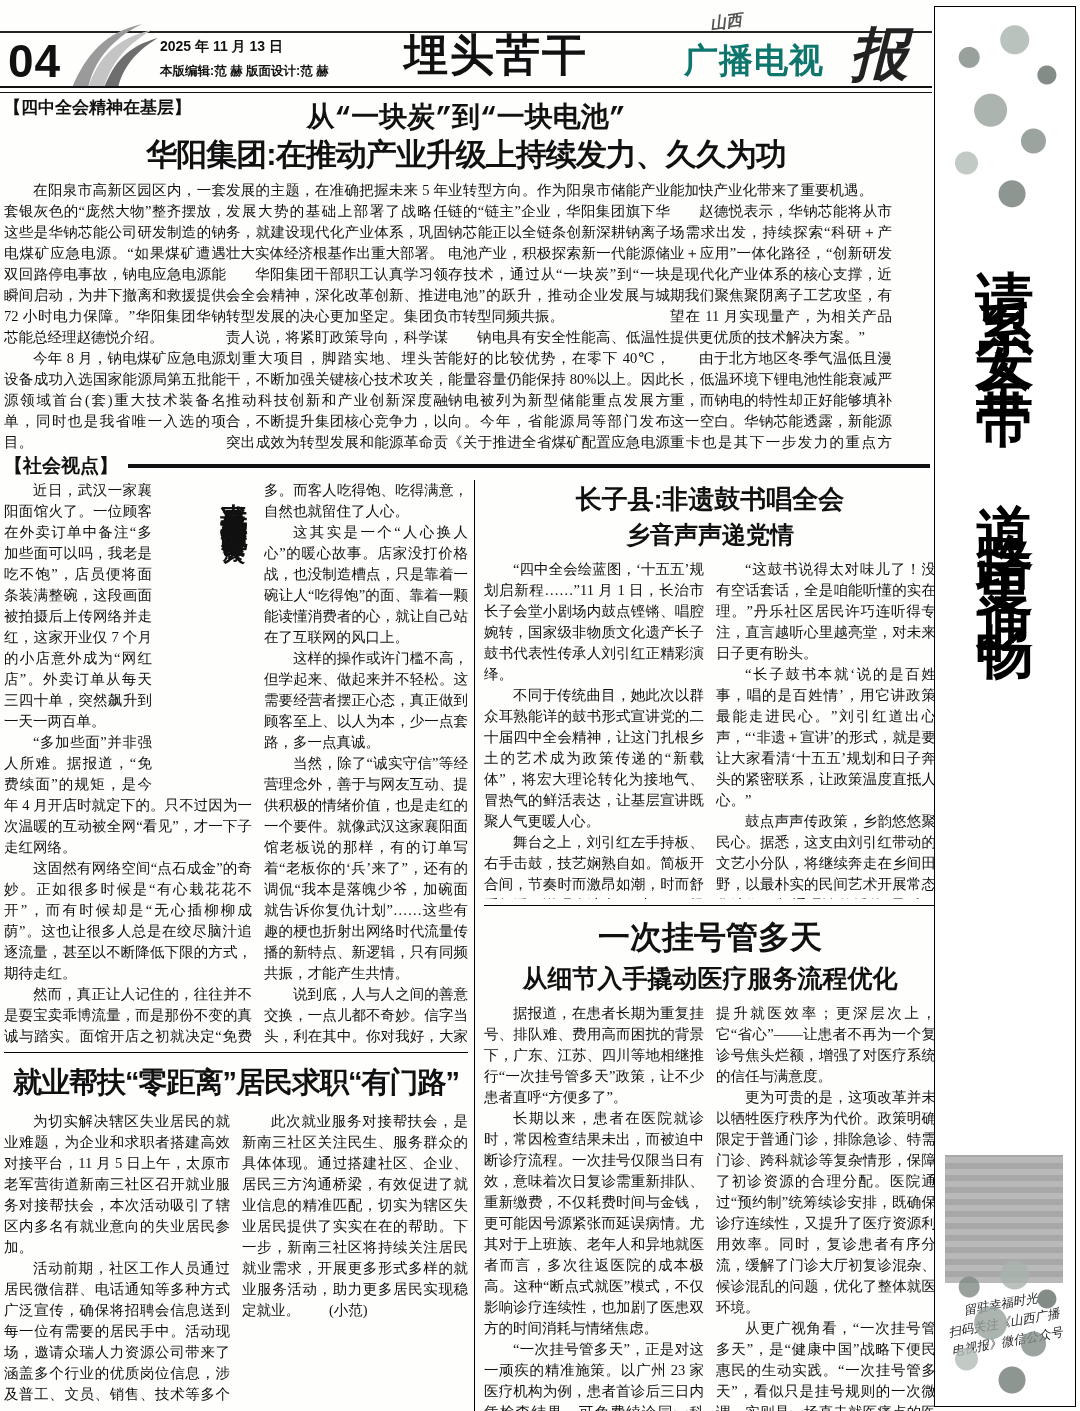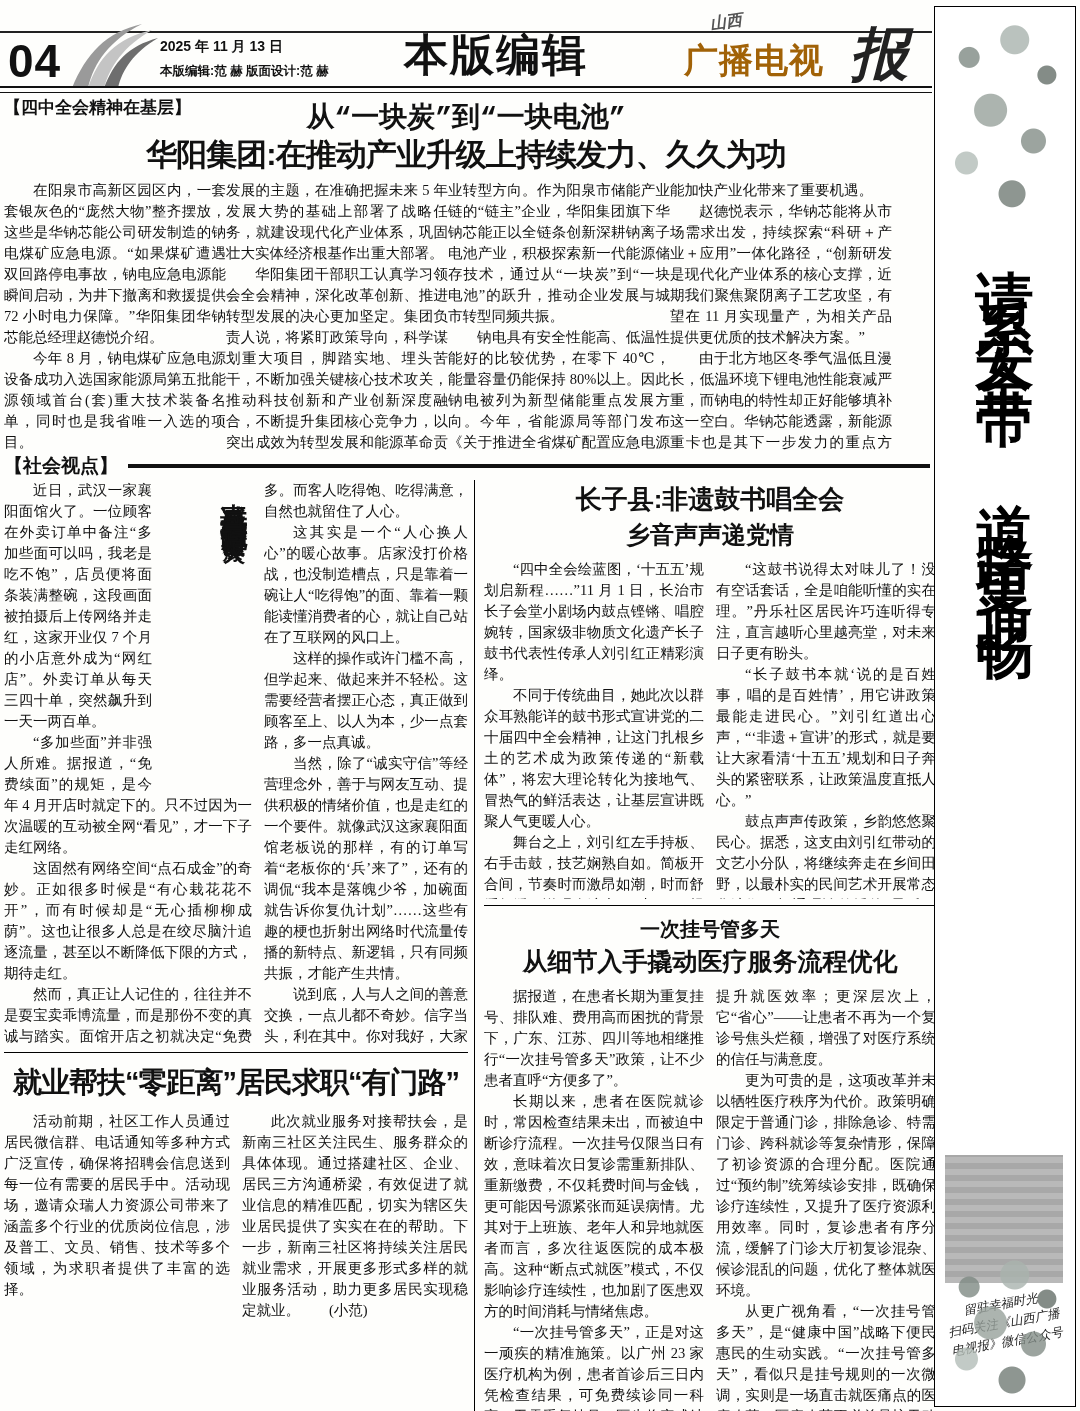"本版编辑" div.sectiontitle { text: 本版编辑 -> 埋头苦干 }
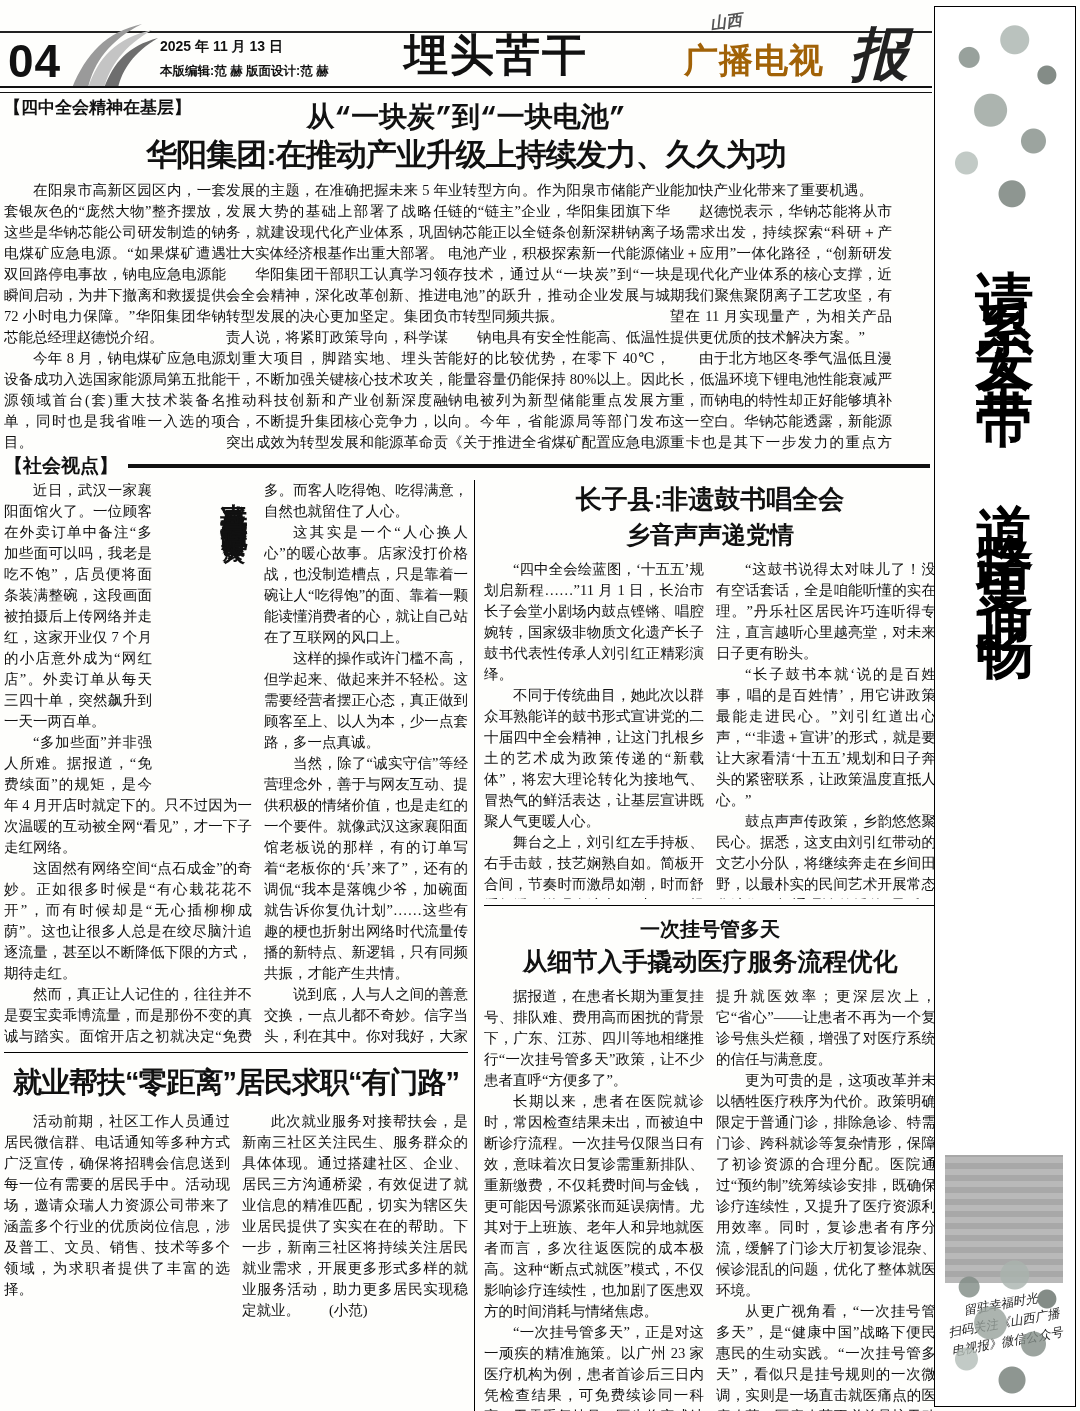"广播电视" .mh-main { color: #a16207 -> #0f766e }
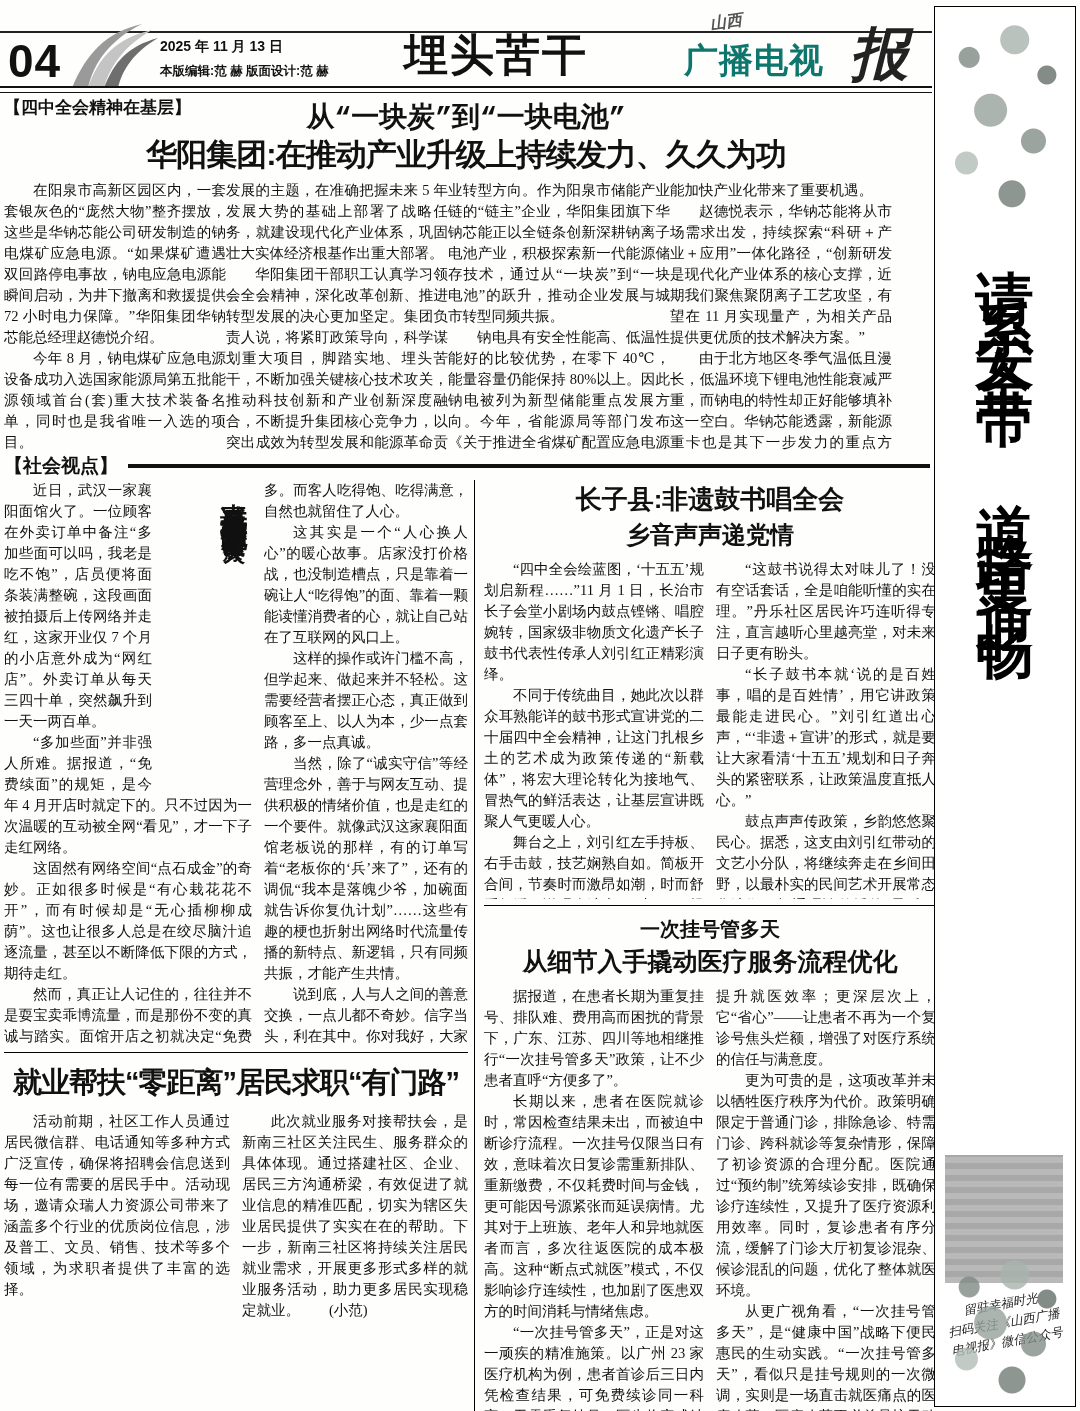"一次挂号管多天" .a4-t1 { font-size: 20px -> 32px }
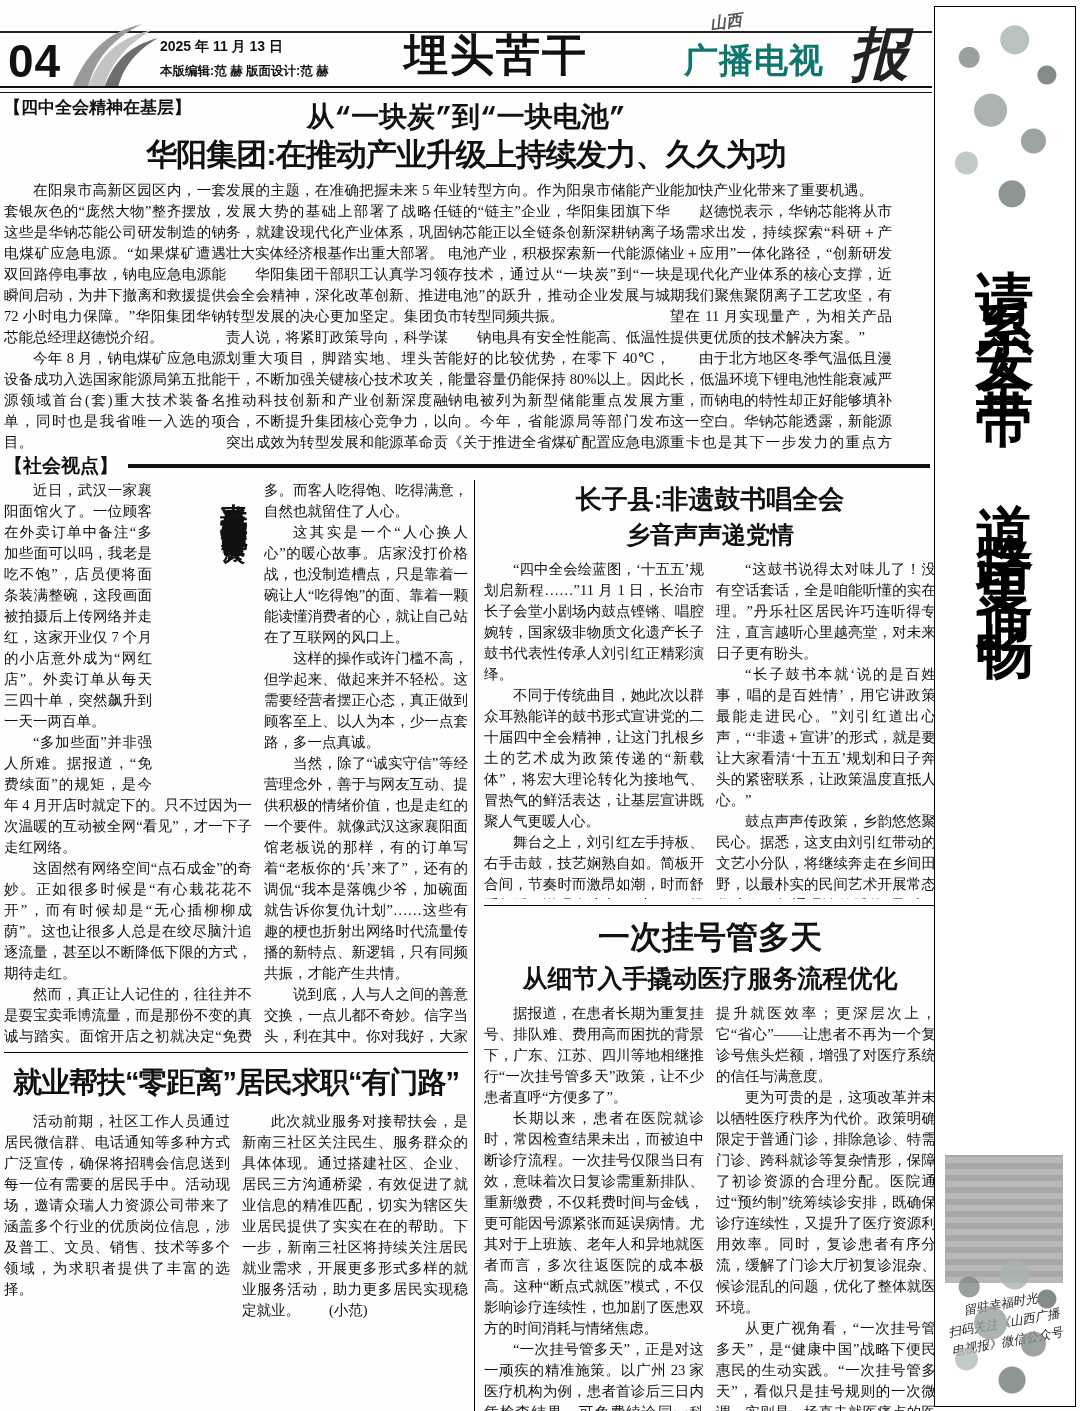"为切实解决辖区失业居民的就业难题，为企业和求职者搭建高效对接平台，11 月 5" p.para { html: none -> <p>为切实解决辖区失业居民的就业难题，为企业和求职者搭建高效对接平台，11 月 5 日上午，太原市老军营街道新南三社区召开就业服务对接帮扶会，本次活动吸引了辖区内多名有就业意向的失业居民参加。</p> }
